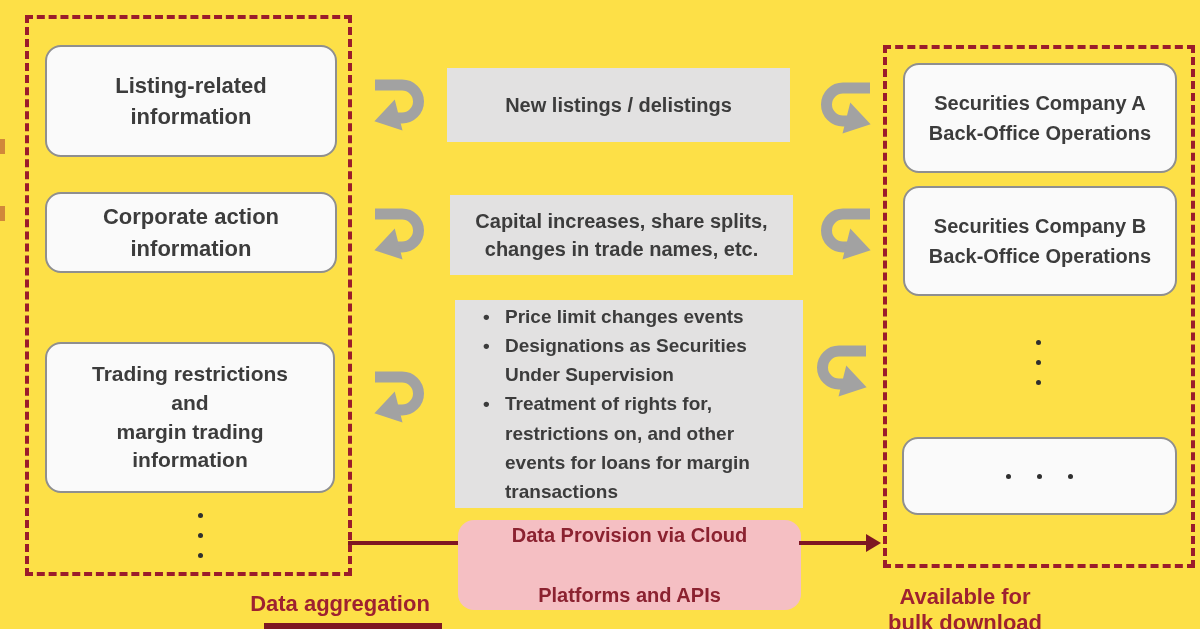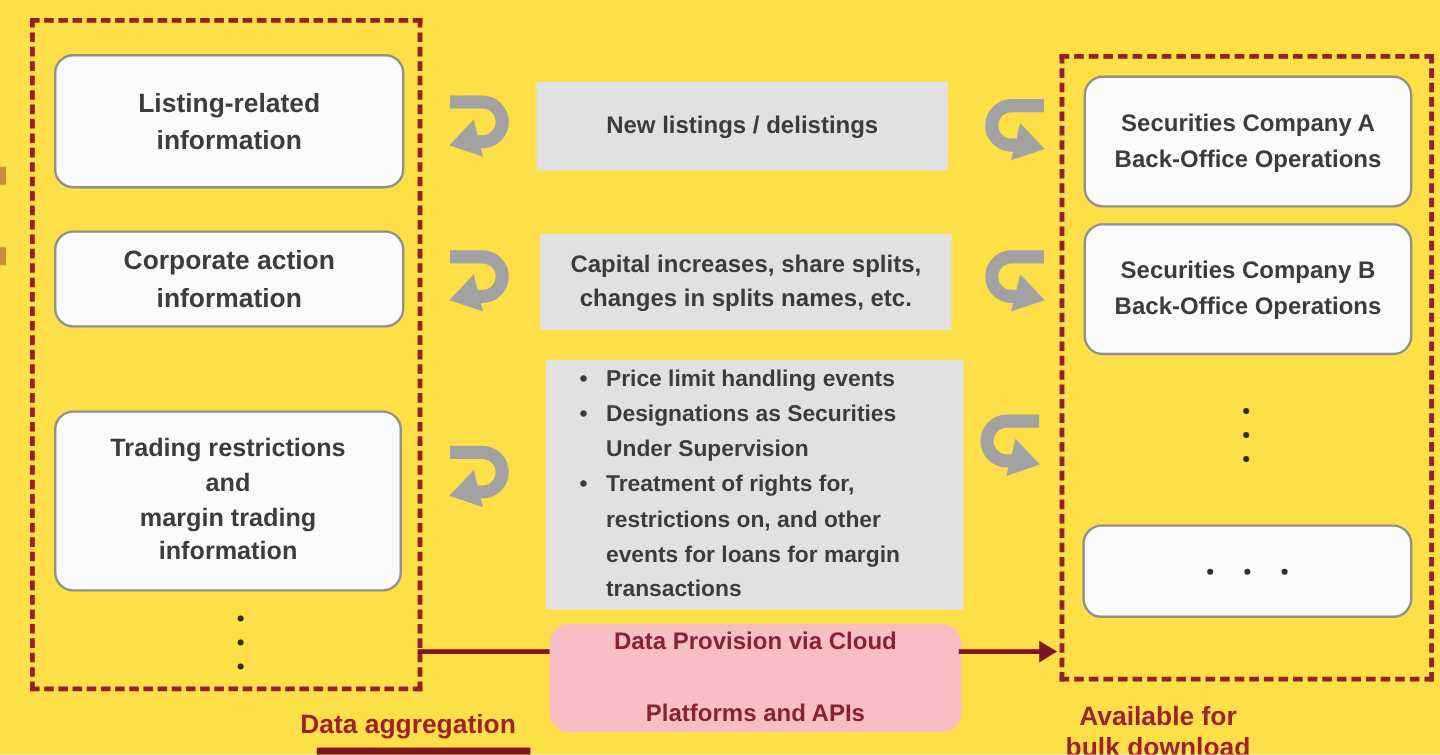"changes in splits names, etc." span { text: splits -> trade }
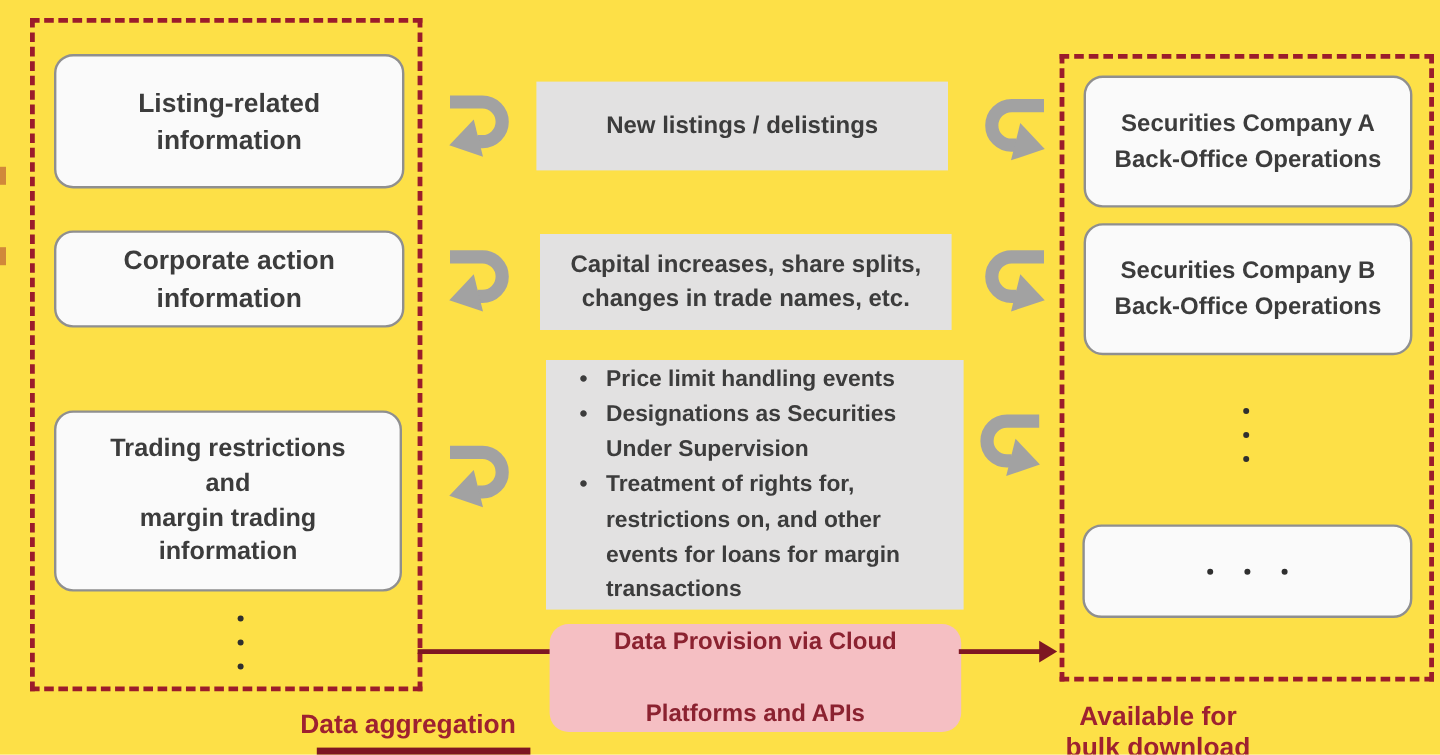"Price limit handling events" li { text: handling -> changes }
